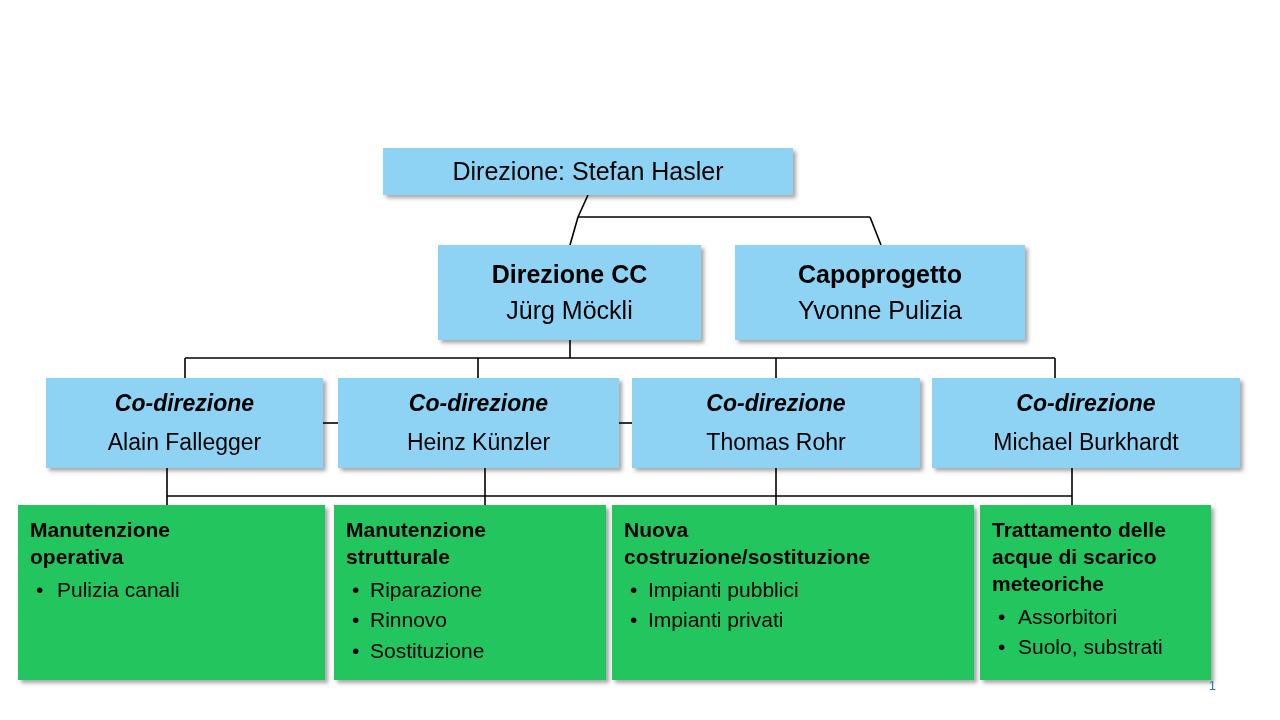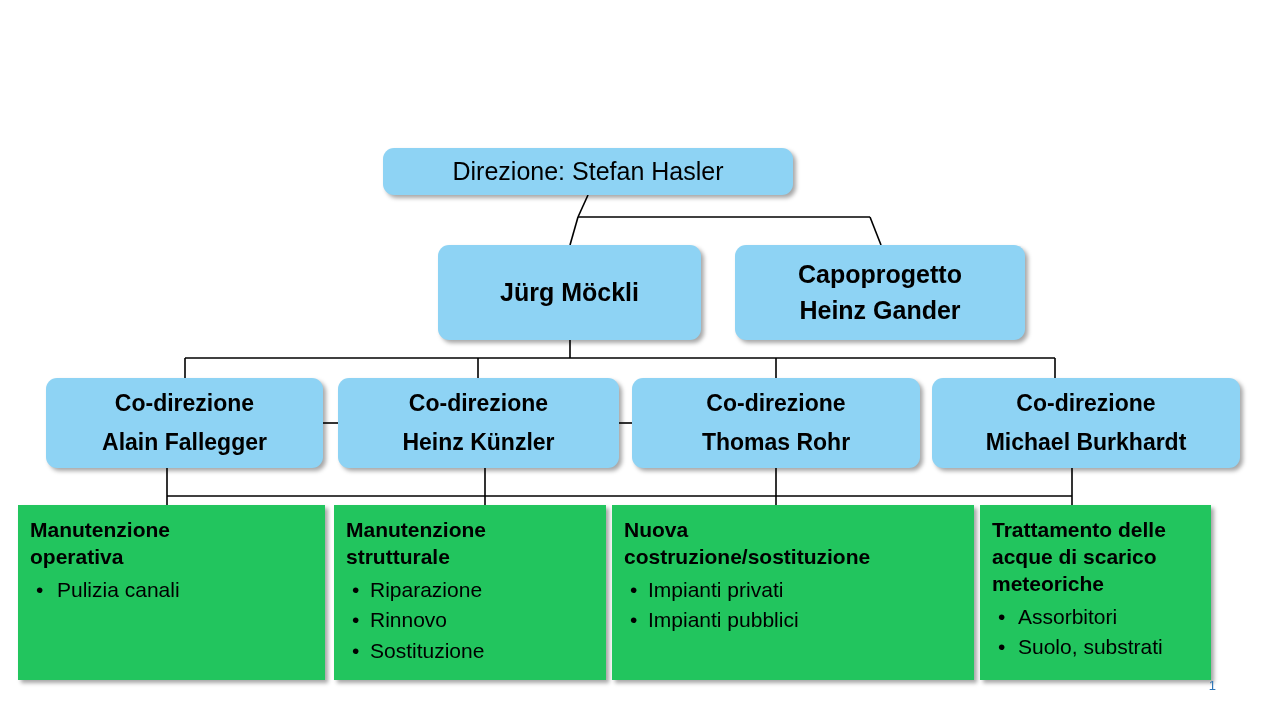"Direzione: Stefan Hasler" .node { border-radius: 11px -> none }
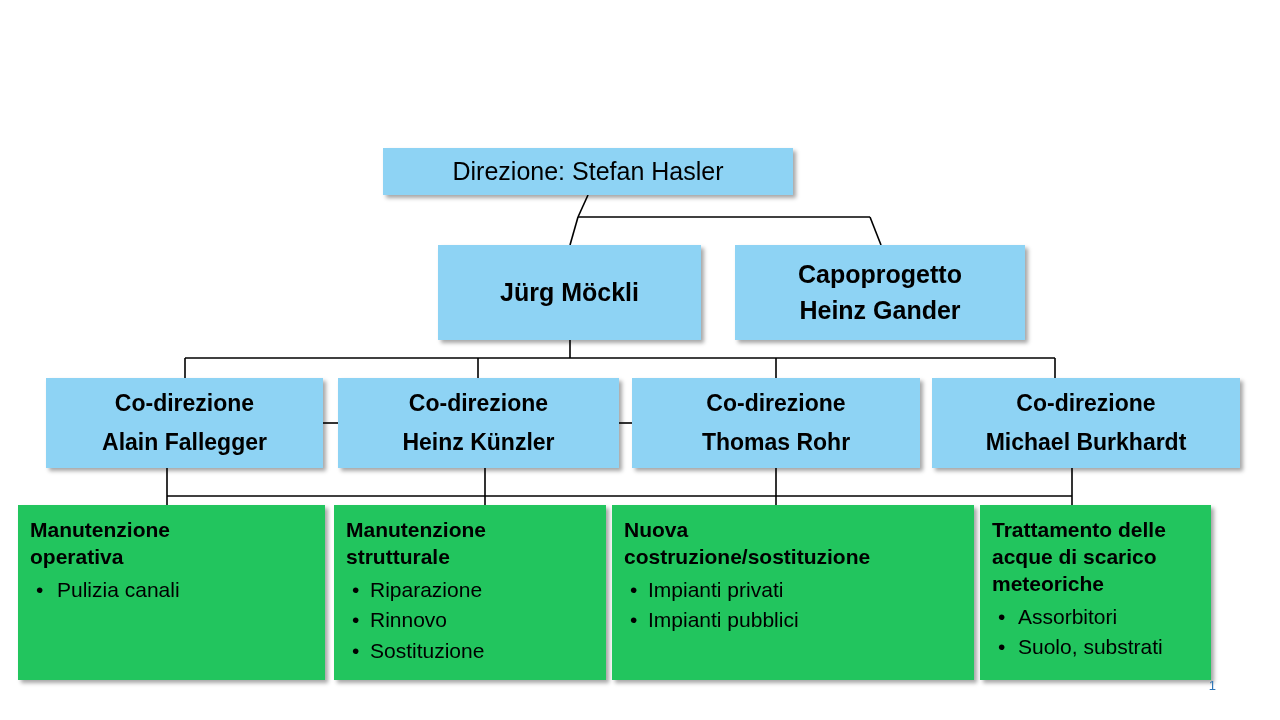"Direzione CC" span.title { html: none -> <span>Direzione CC</span> }
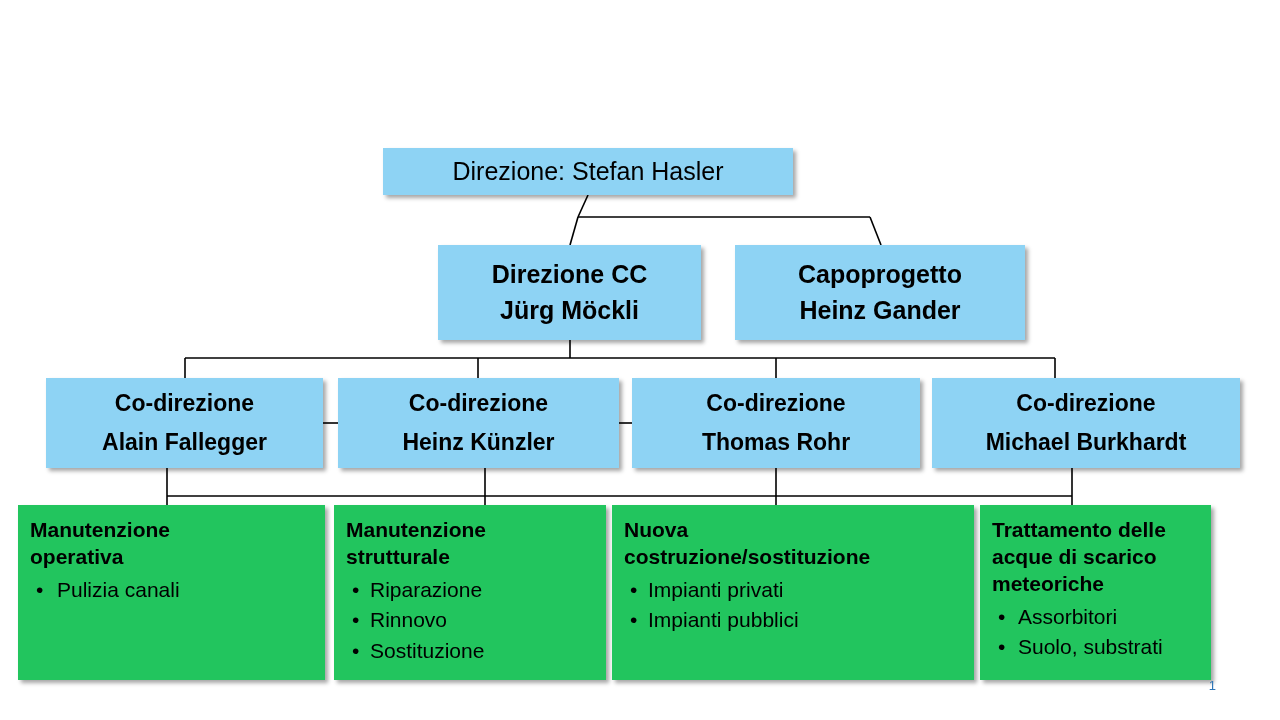"Jürg Möckli" .node .person { font-weight: bold -> normal }
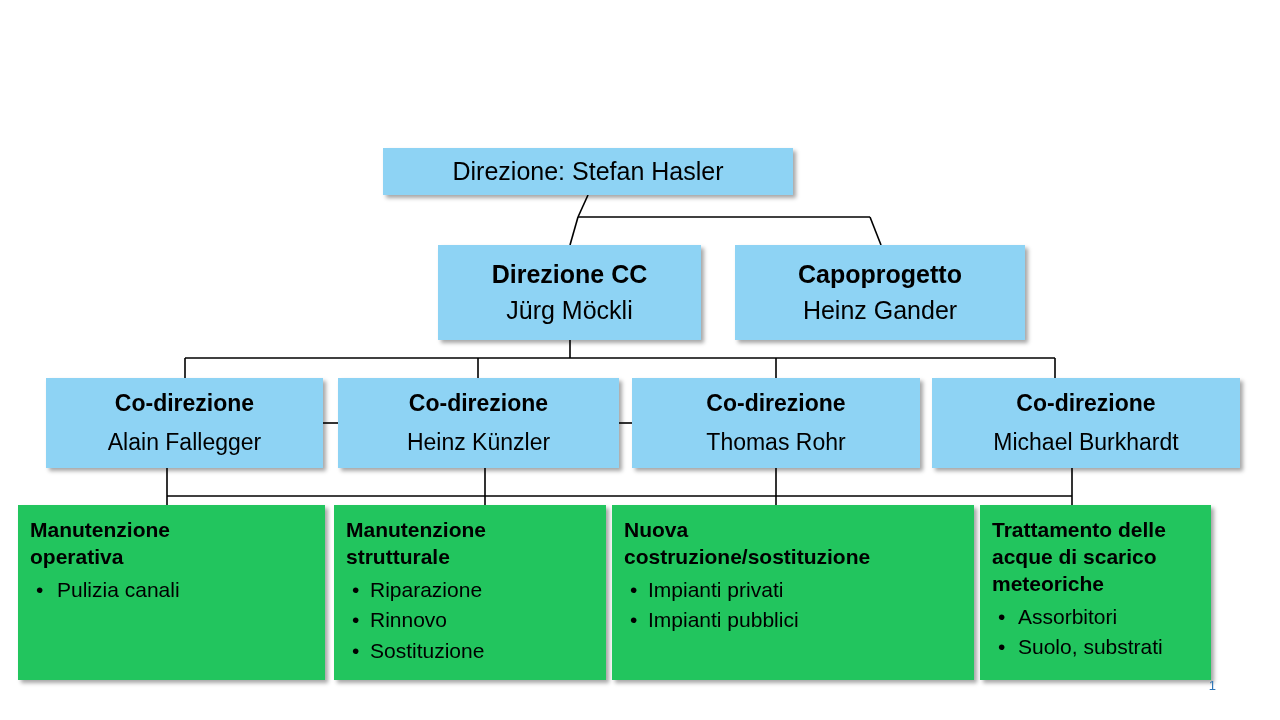"Heinz Gander" span.person { text: Heinz Gander -> Yvonne Pulizia }
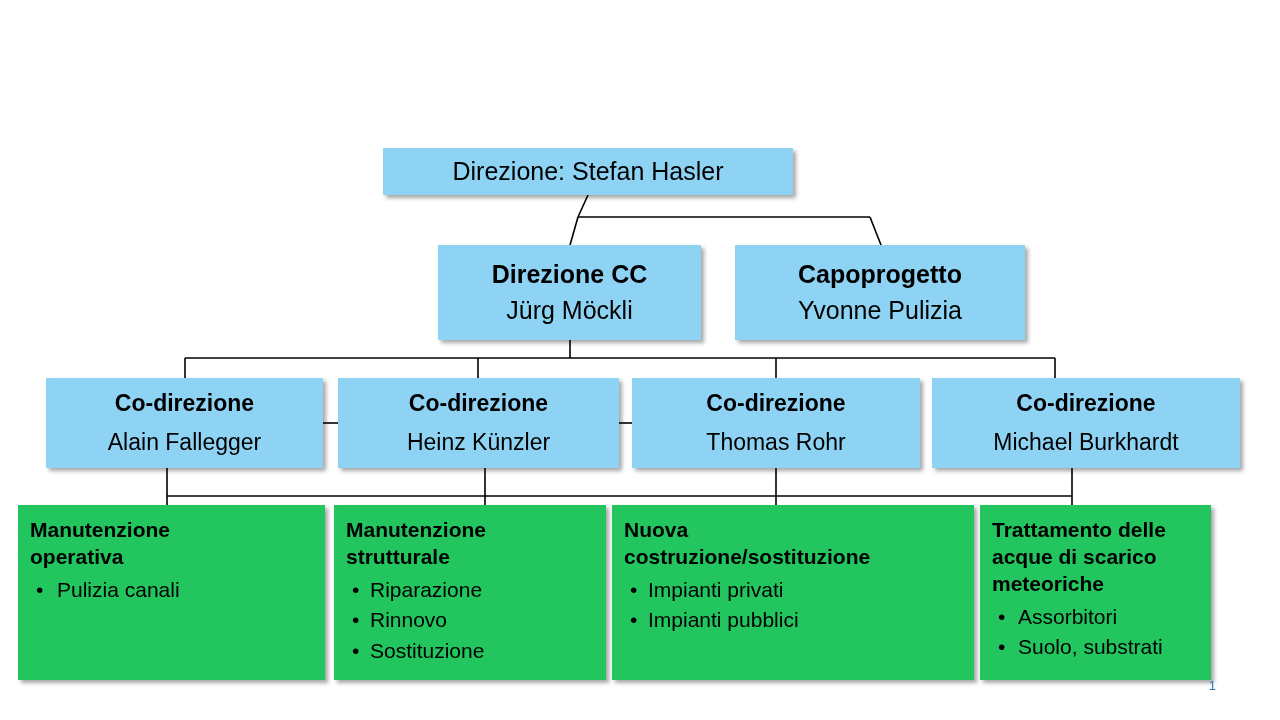"Co-direzione" .row3 .title { font-style: none -> italic }
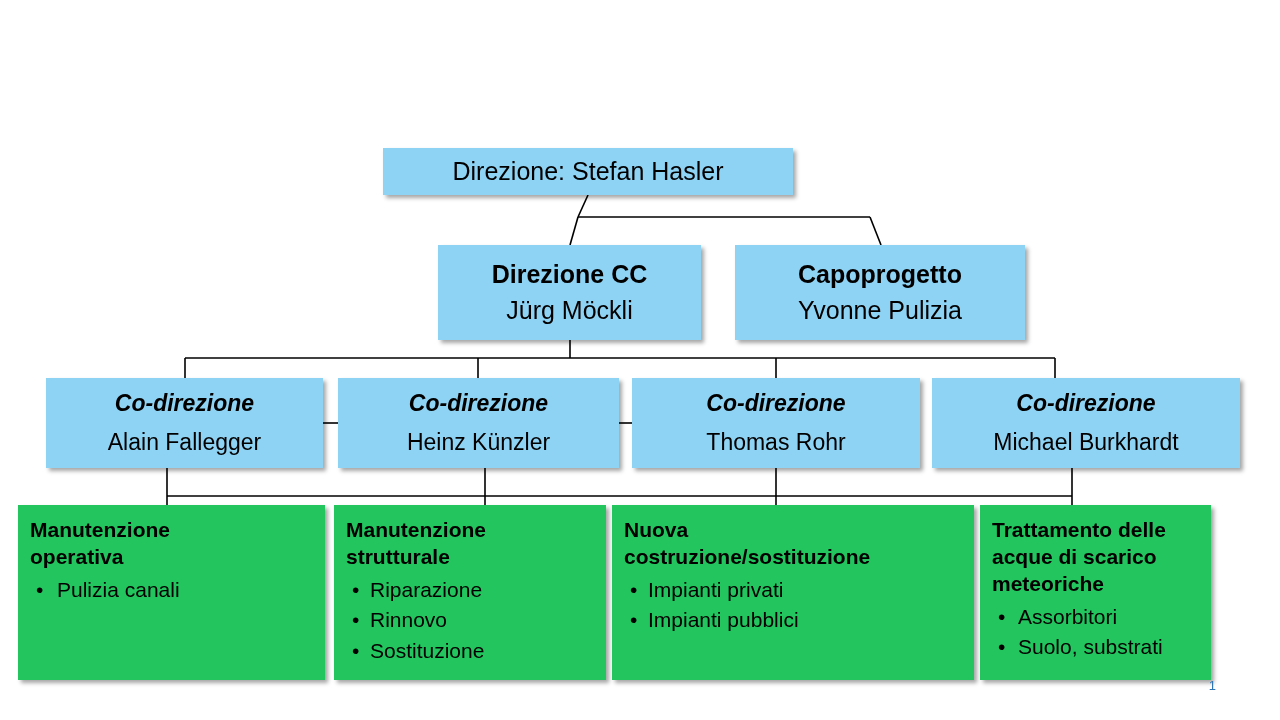"Impianti privati" li { order: before "Impianti pubblici" -> after "Impianti pubblici" }
